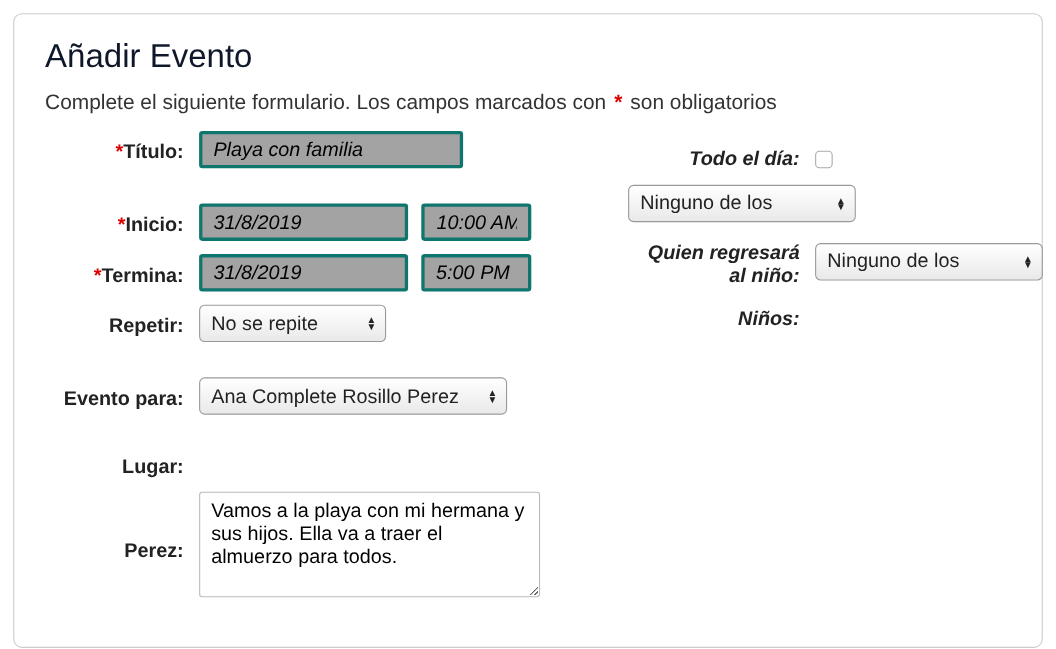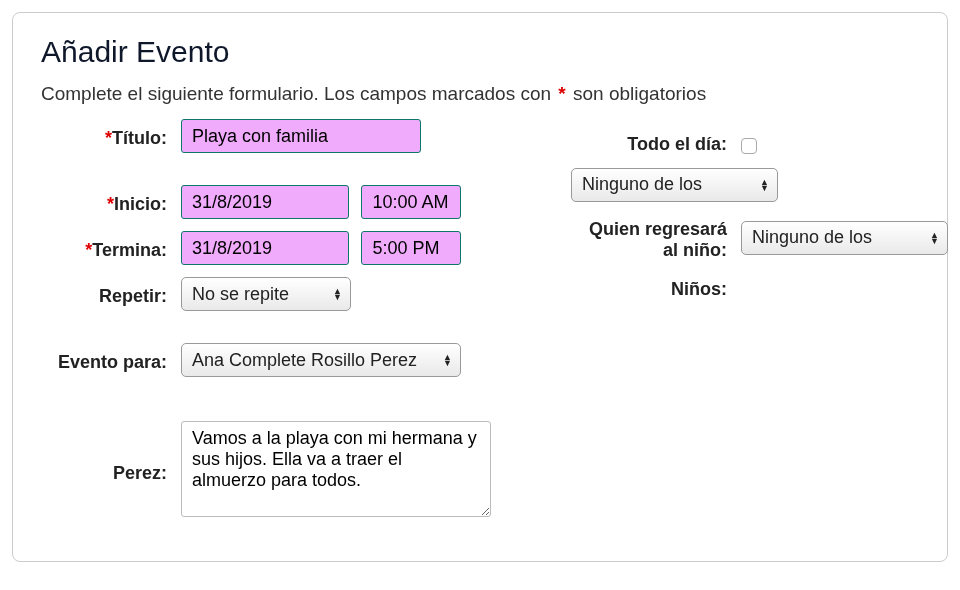"Playa con familia" input[type="text"] { background: #f0abfc -> #a3a3a3; border: 1px solid #0f766e -> 3px solid #0f766e; font-style: none -> italic }
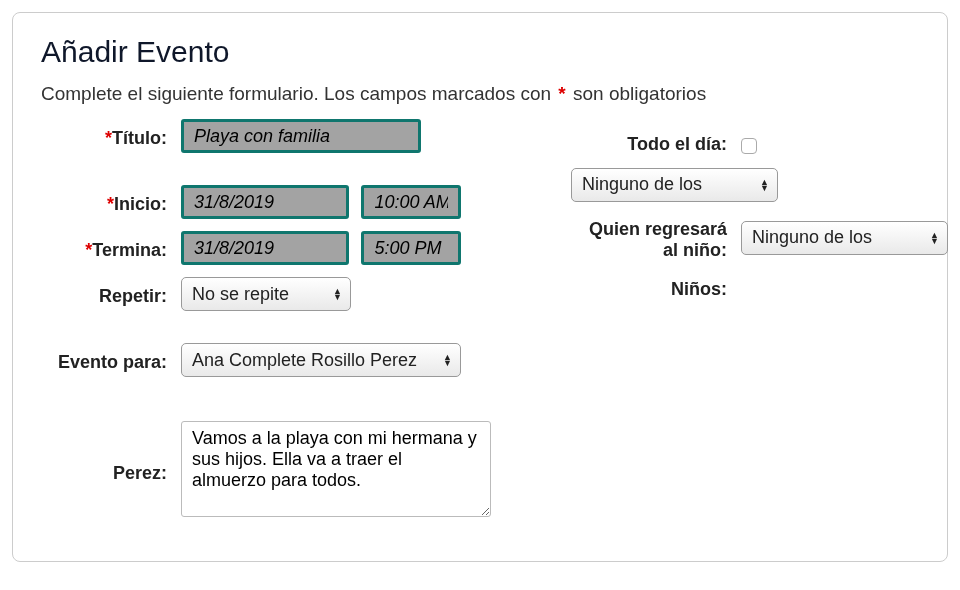"Todo el día:" .col-right .label { font-style: none -> italic }
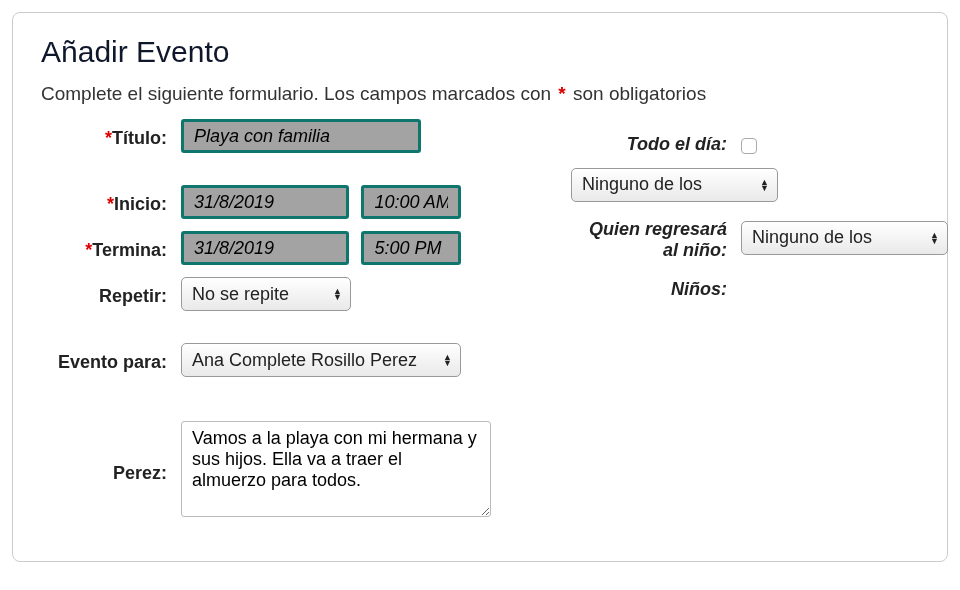"31/8/2019" .date-input { width: 168px -> 190px }
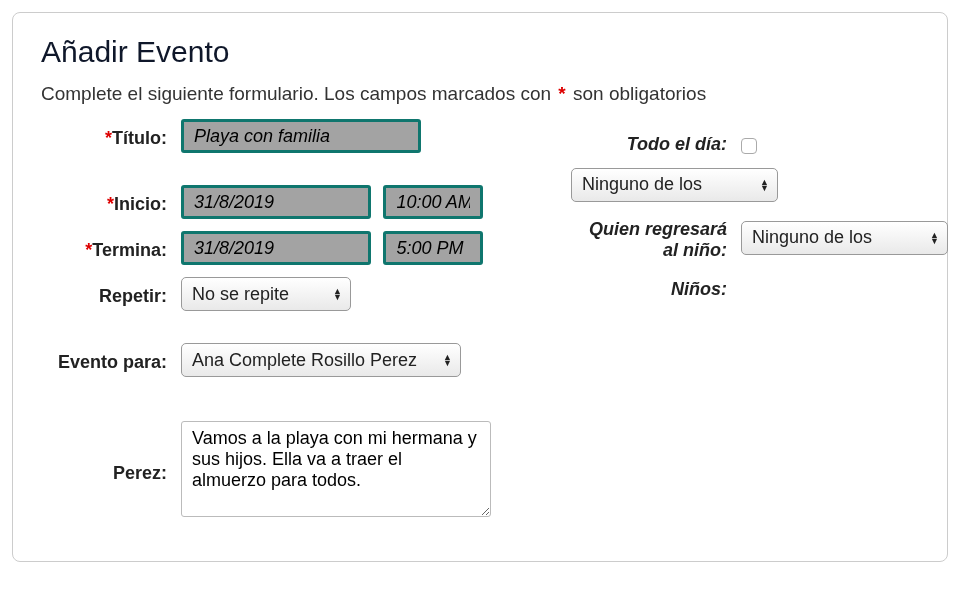"Lugar:" div.label { html: none -> <div>Lugar:</div> }
